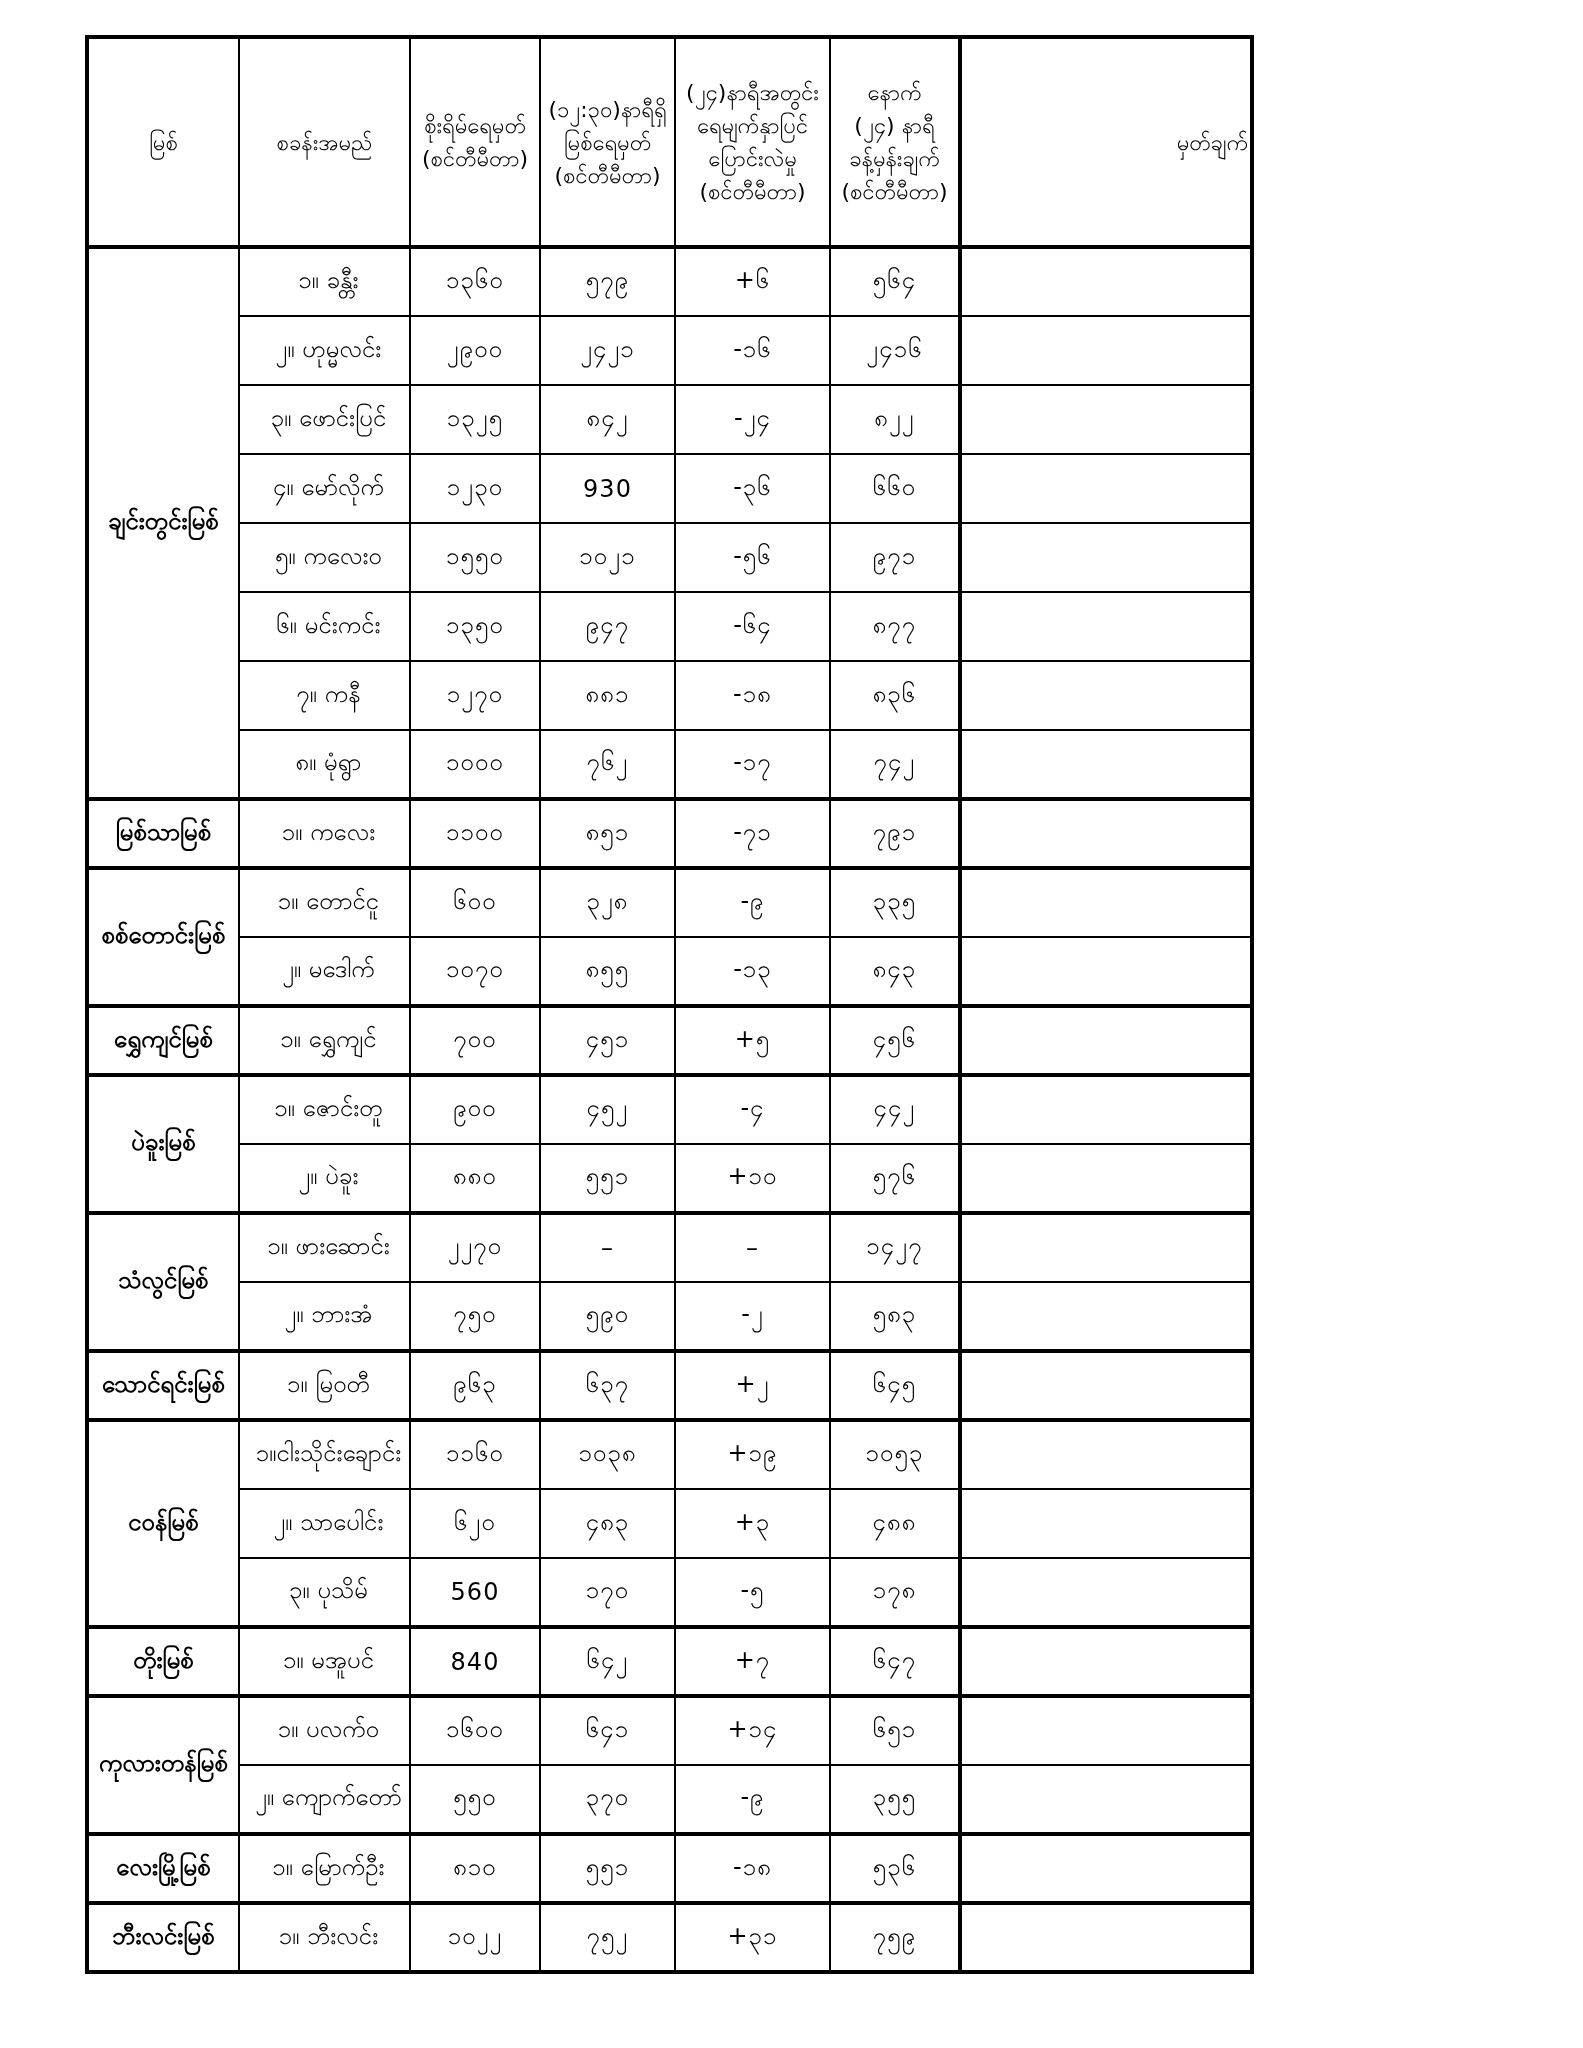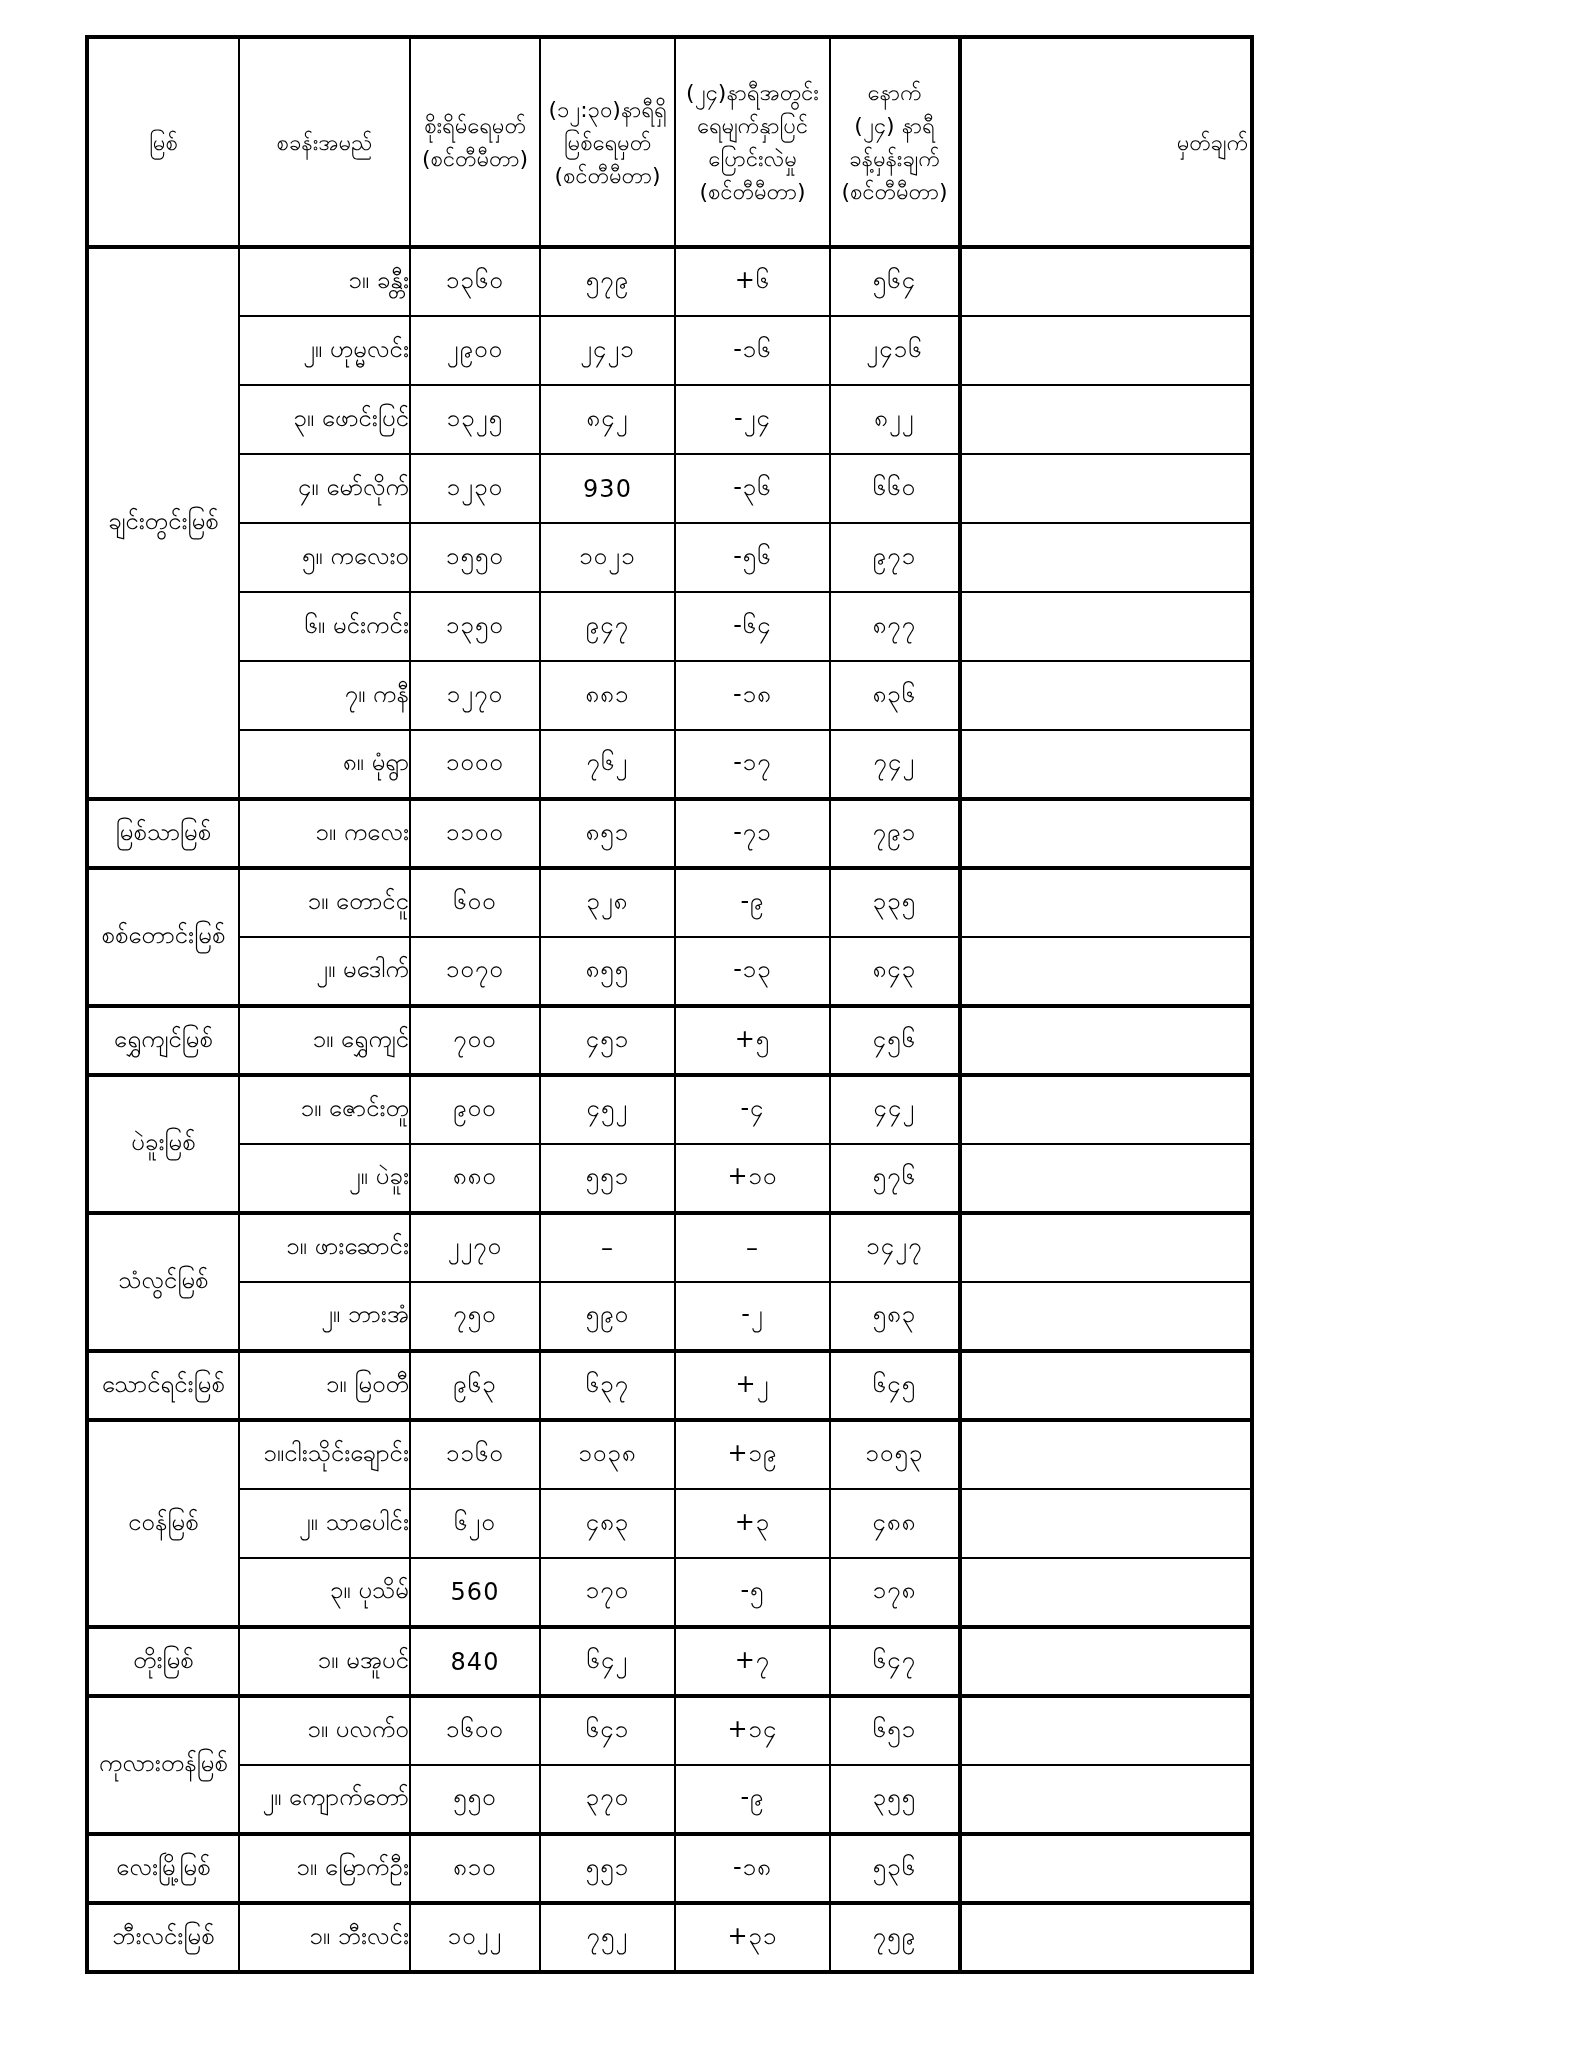"၁။ ခန္တီး" td.station-cell { text-align: right -> center }
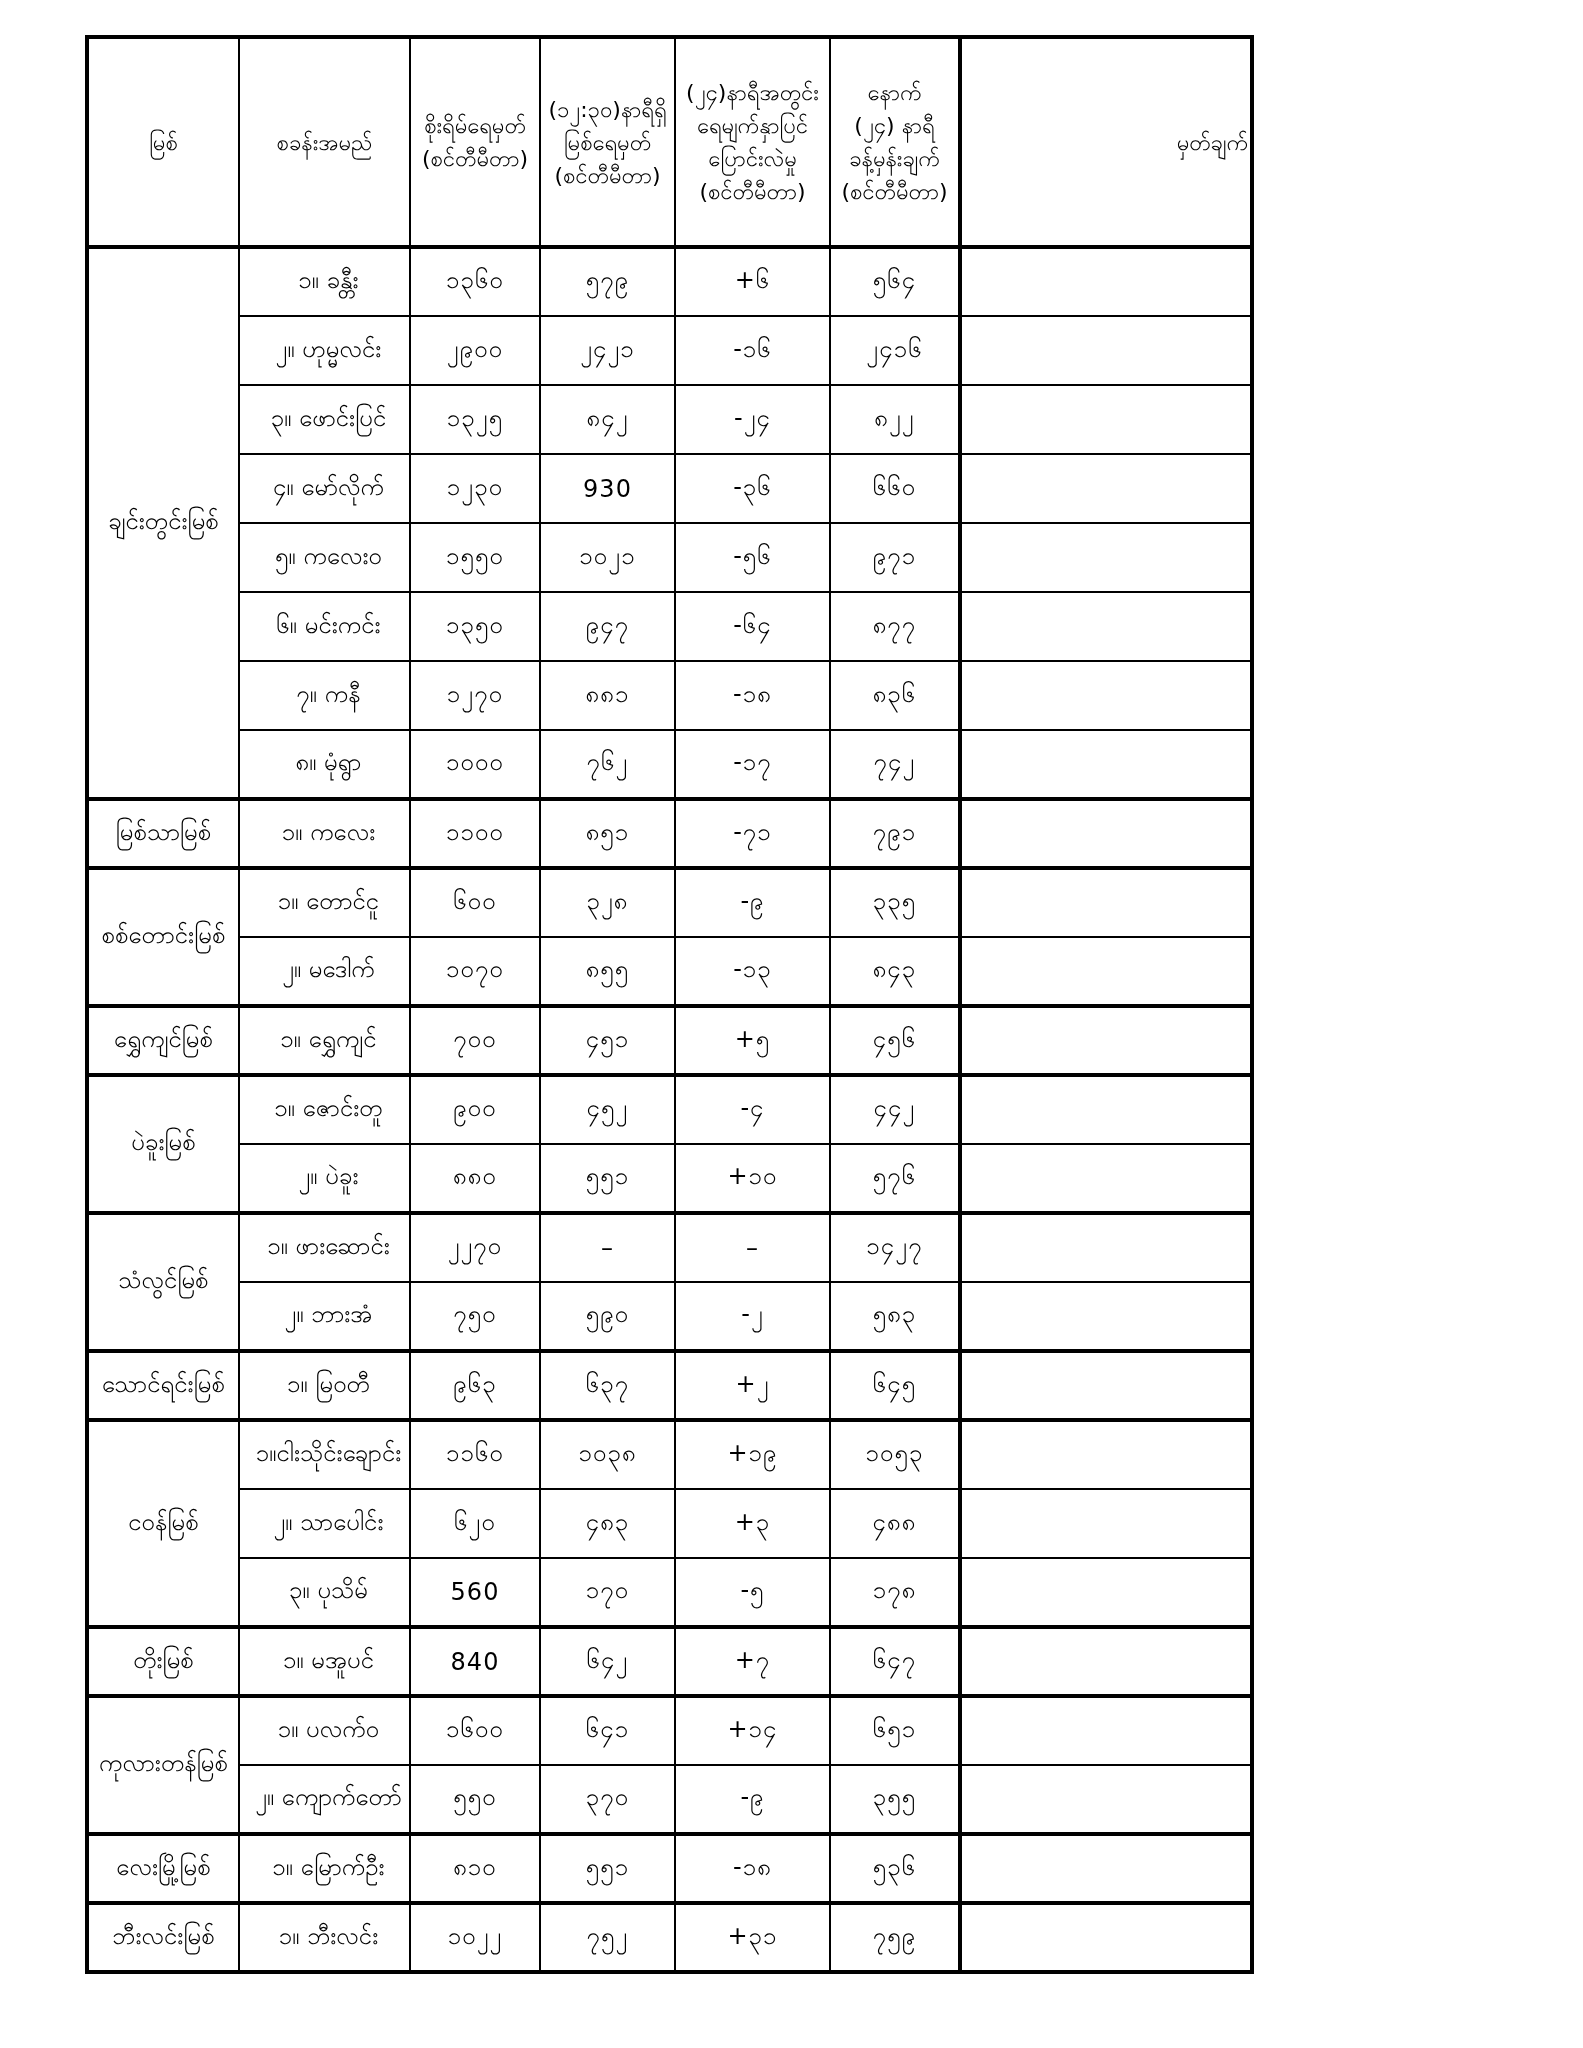"ချင်းတွင်းမြစ်" td.river-cell { font-weight: normal -> bold }
